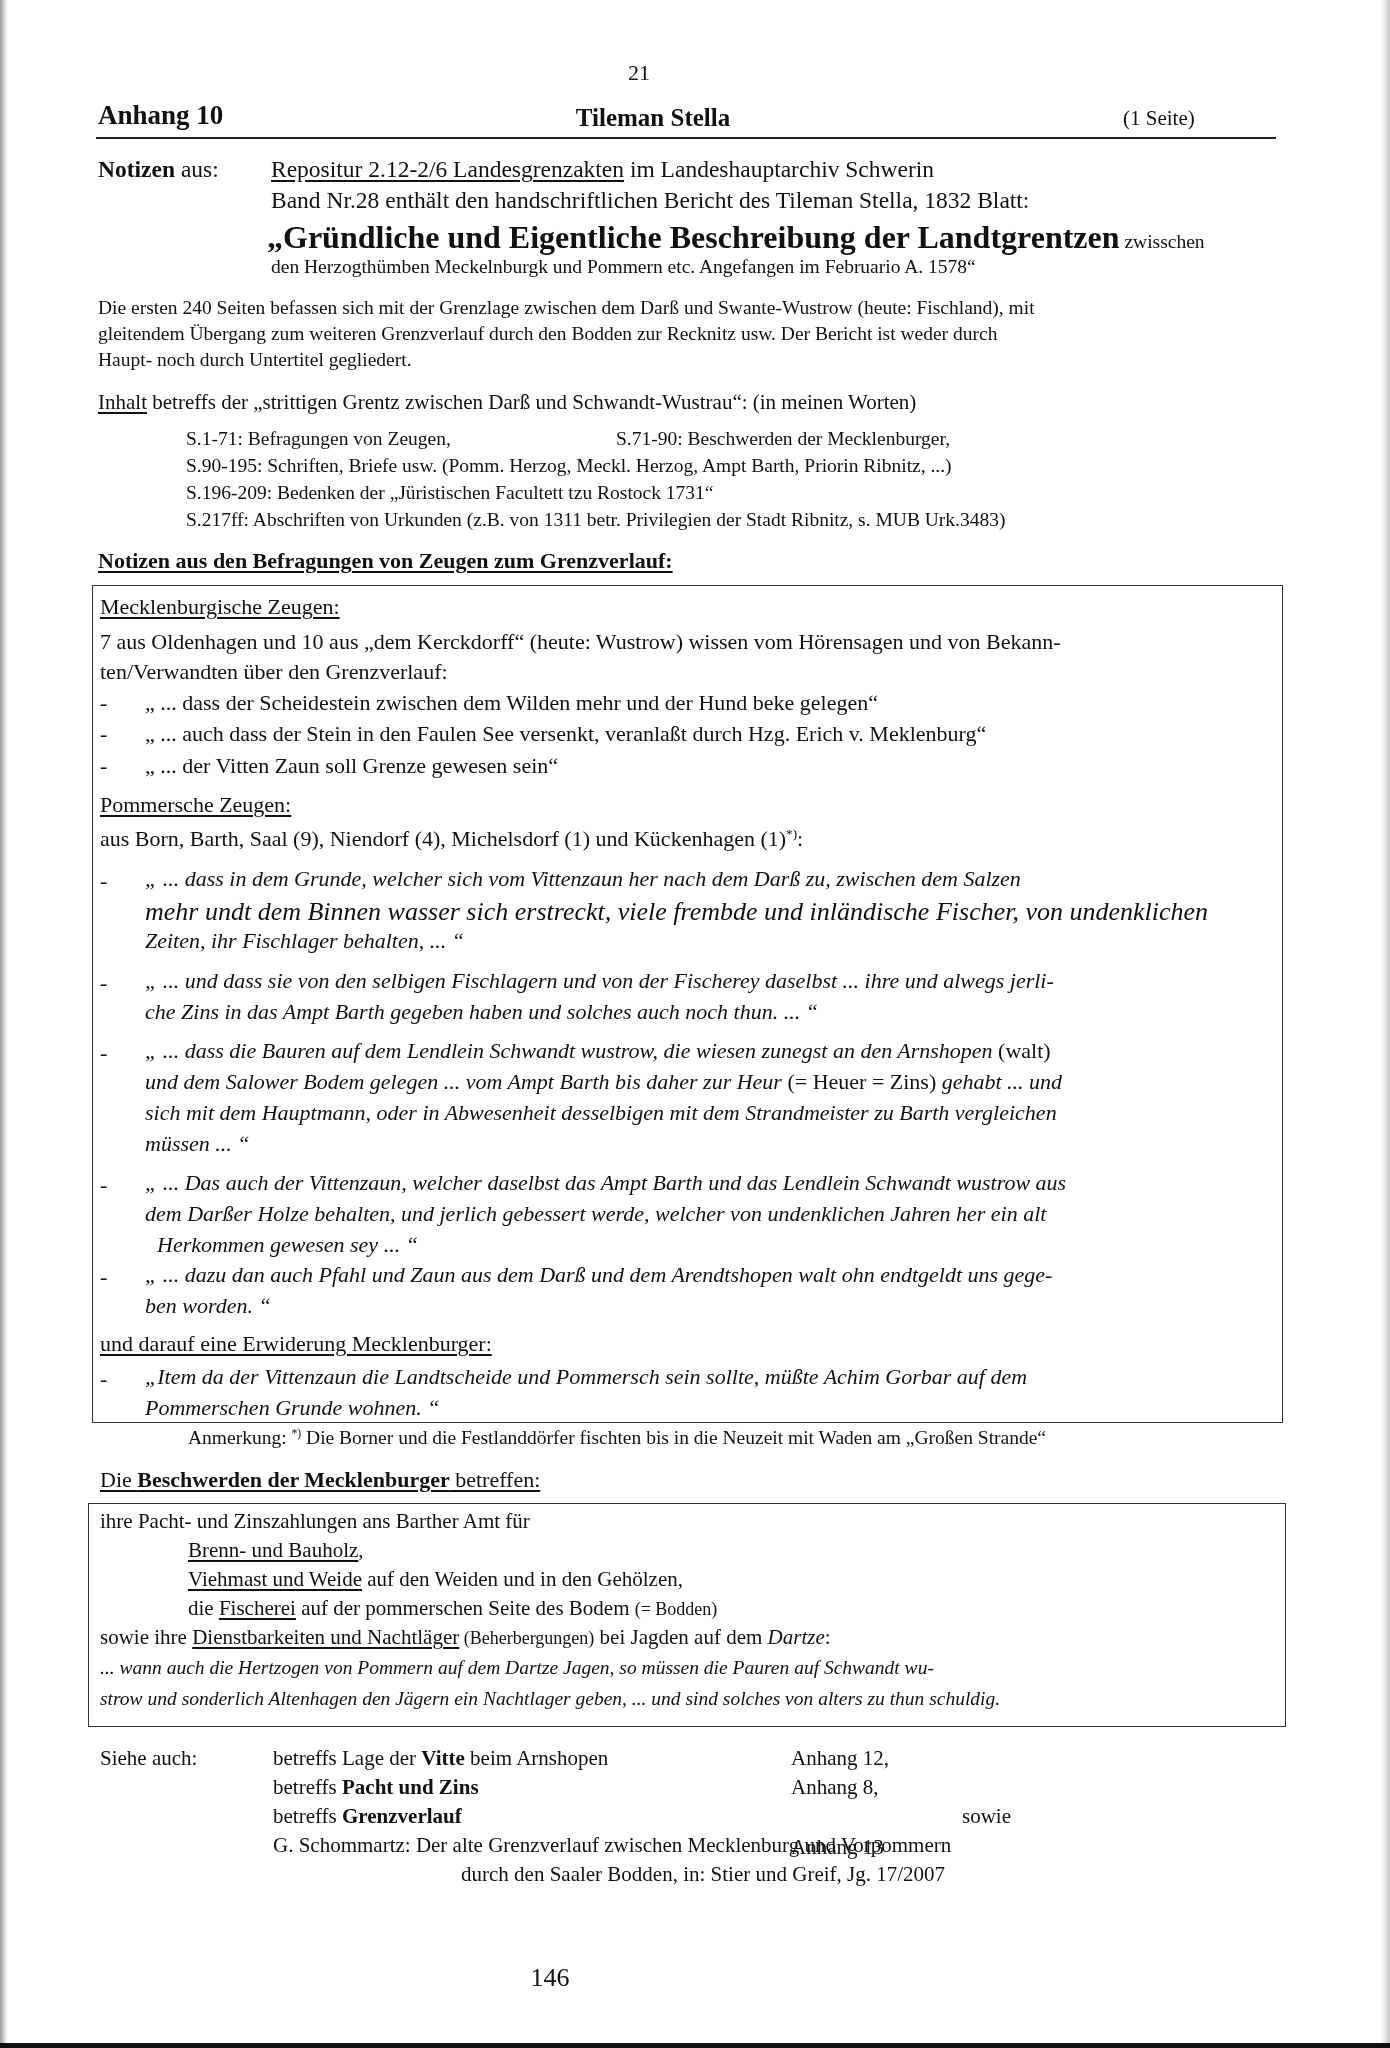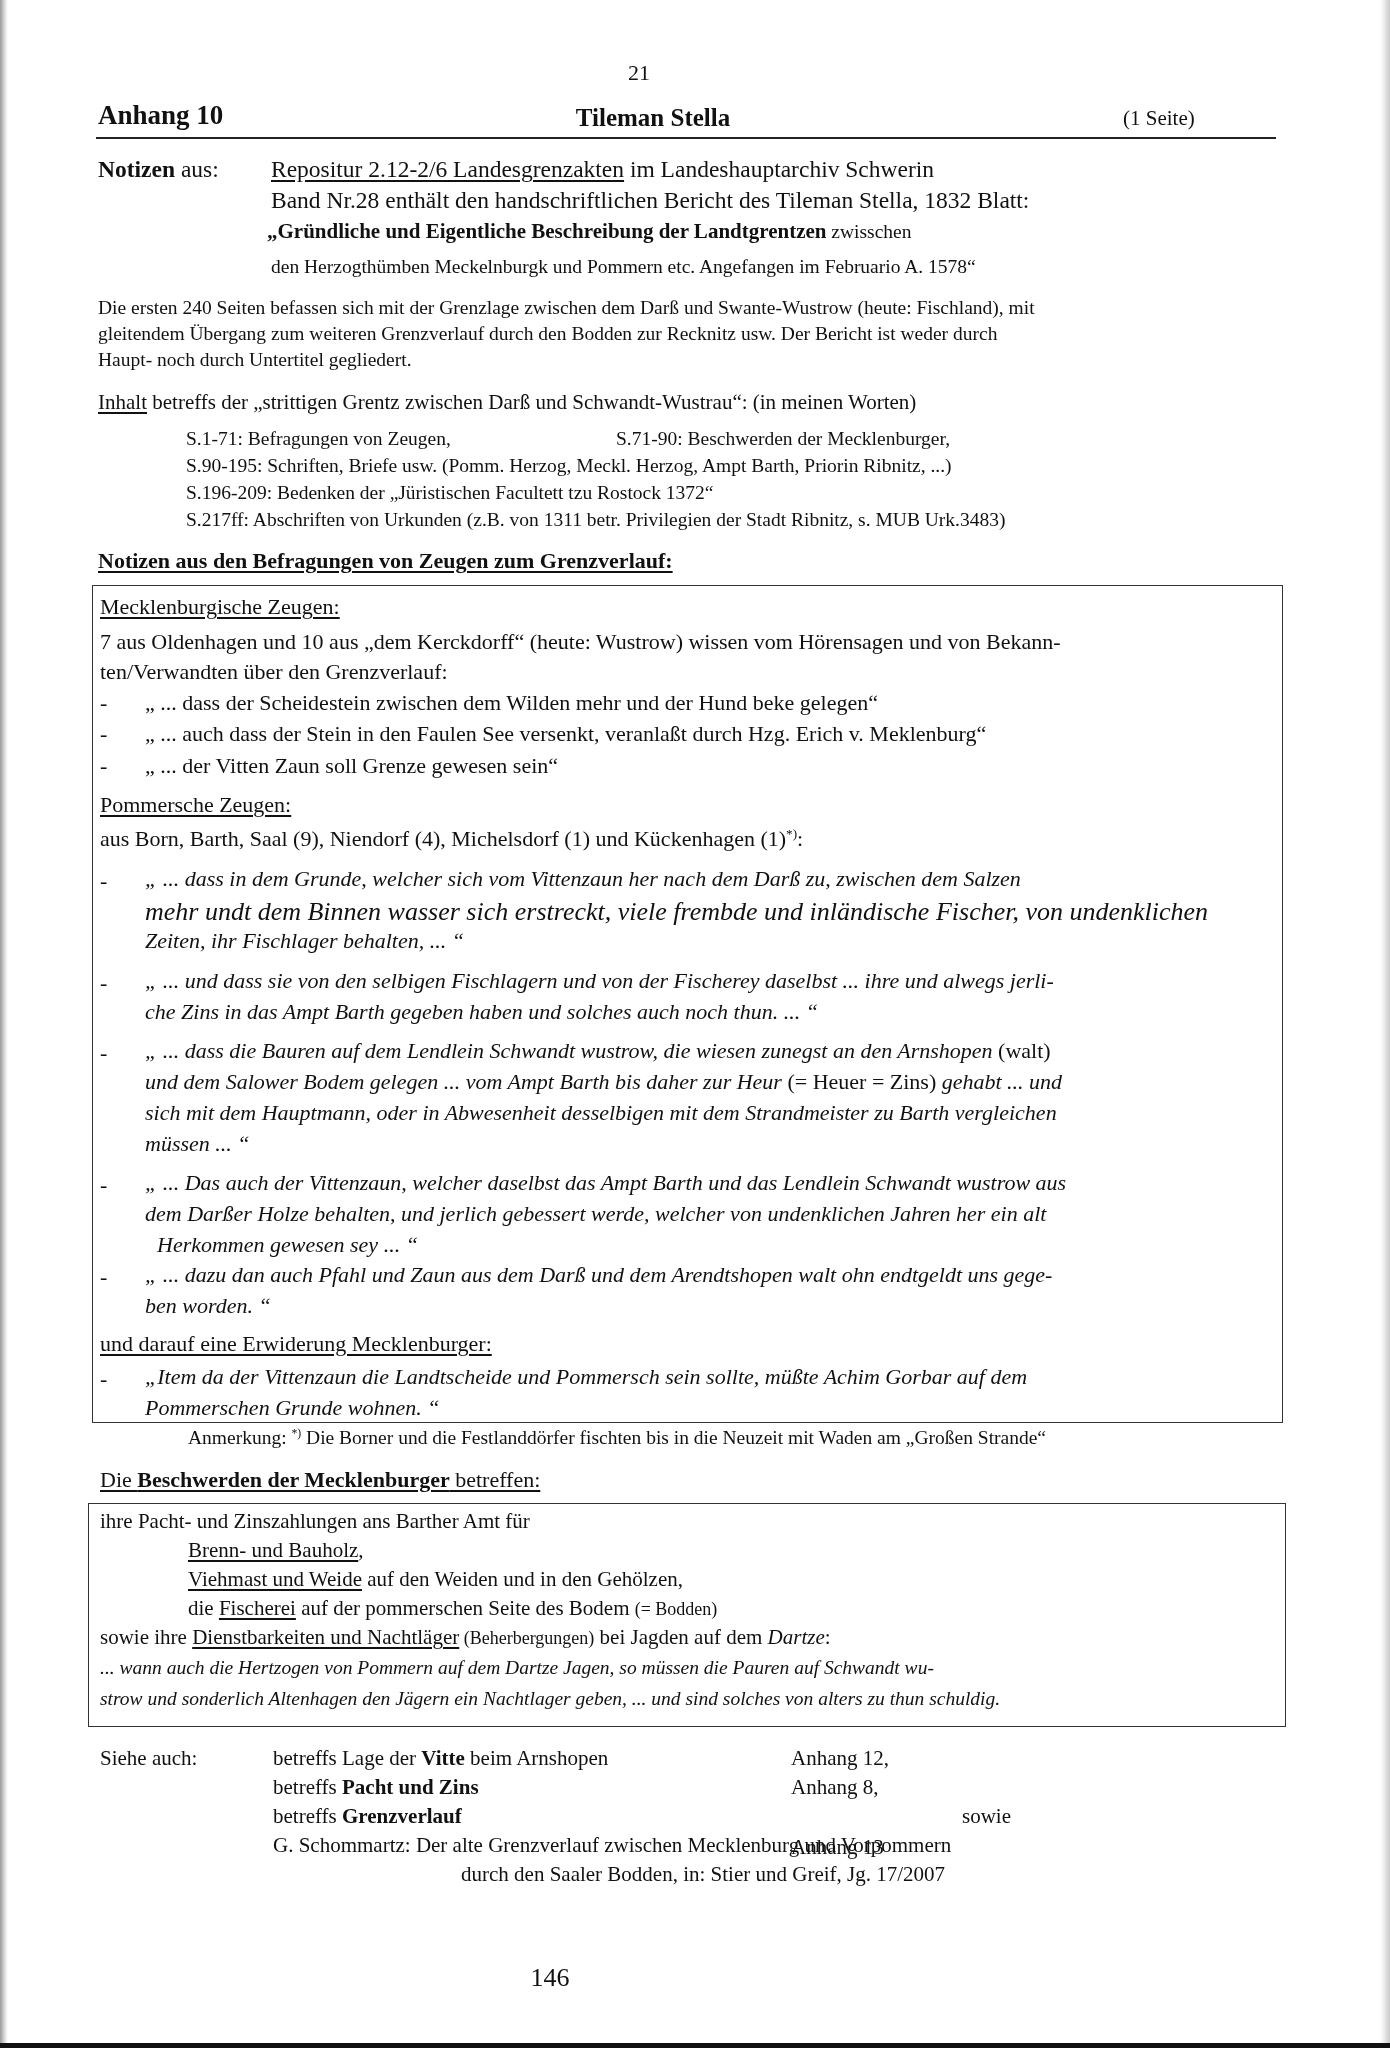"„Gründliche und Eigentliche Beschreibung" span.b { font-size: 21px -> 32px }
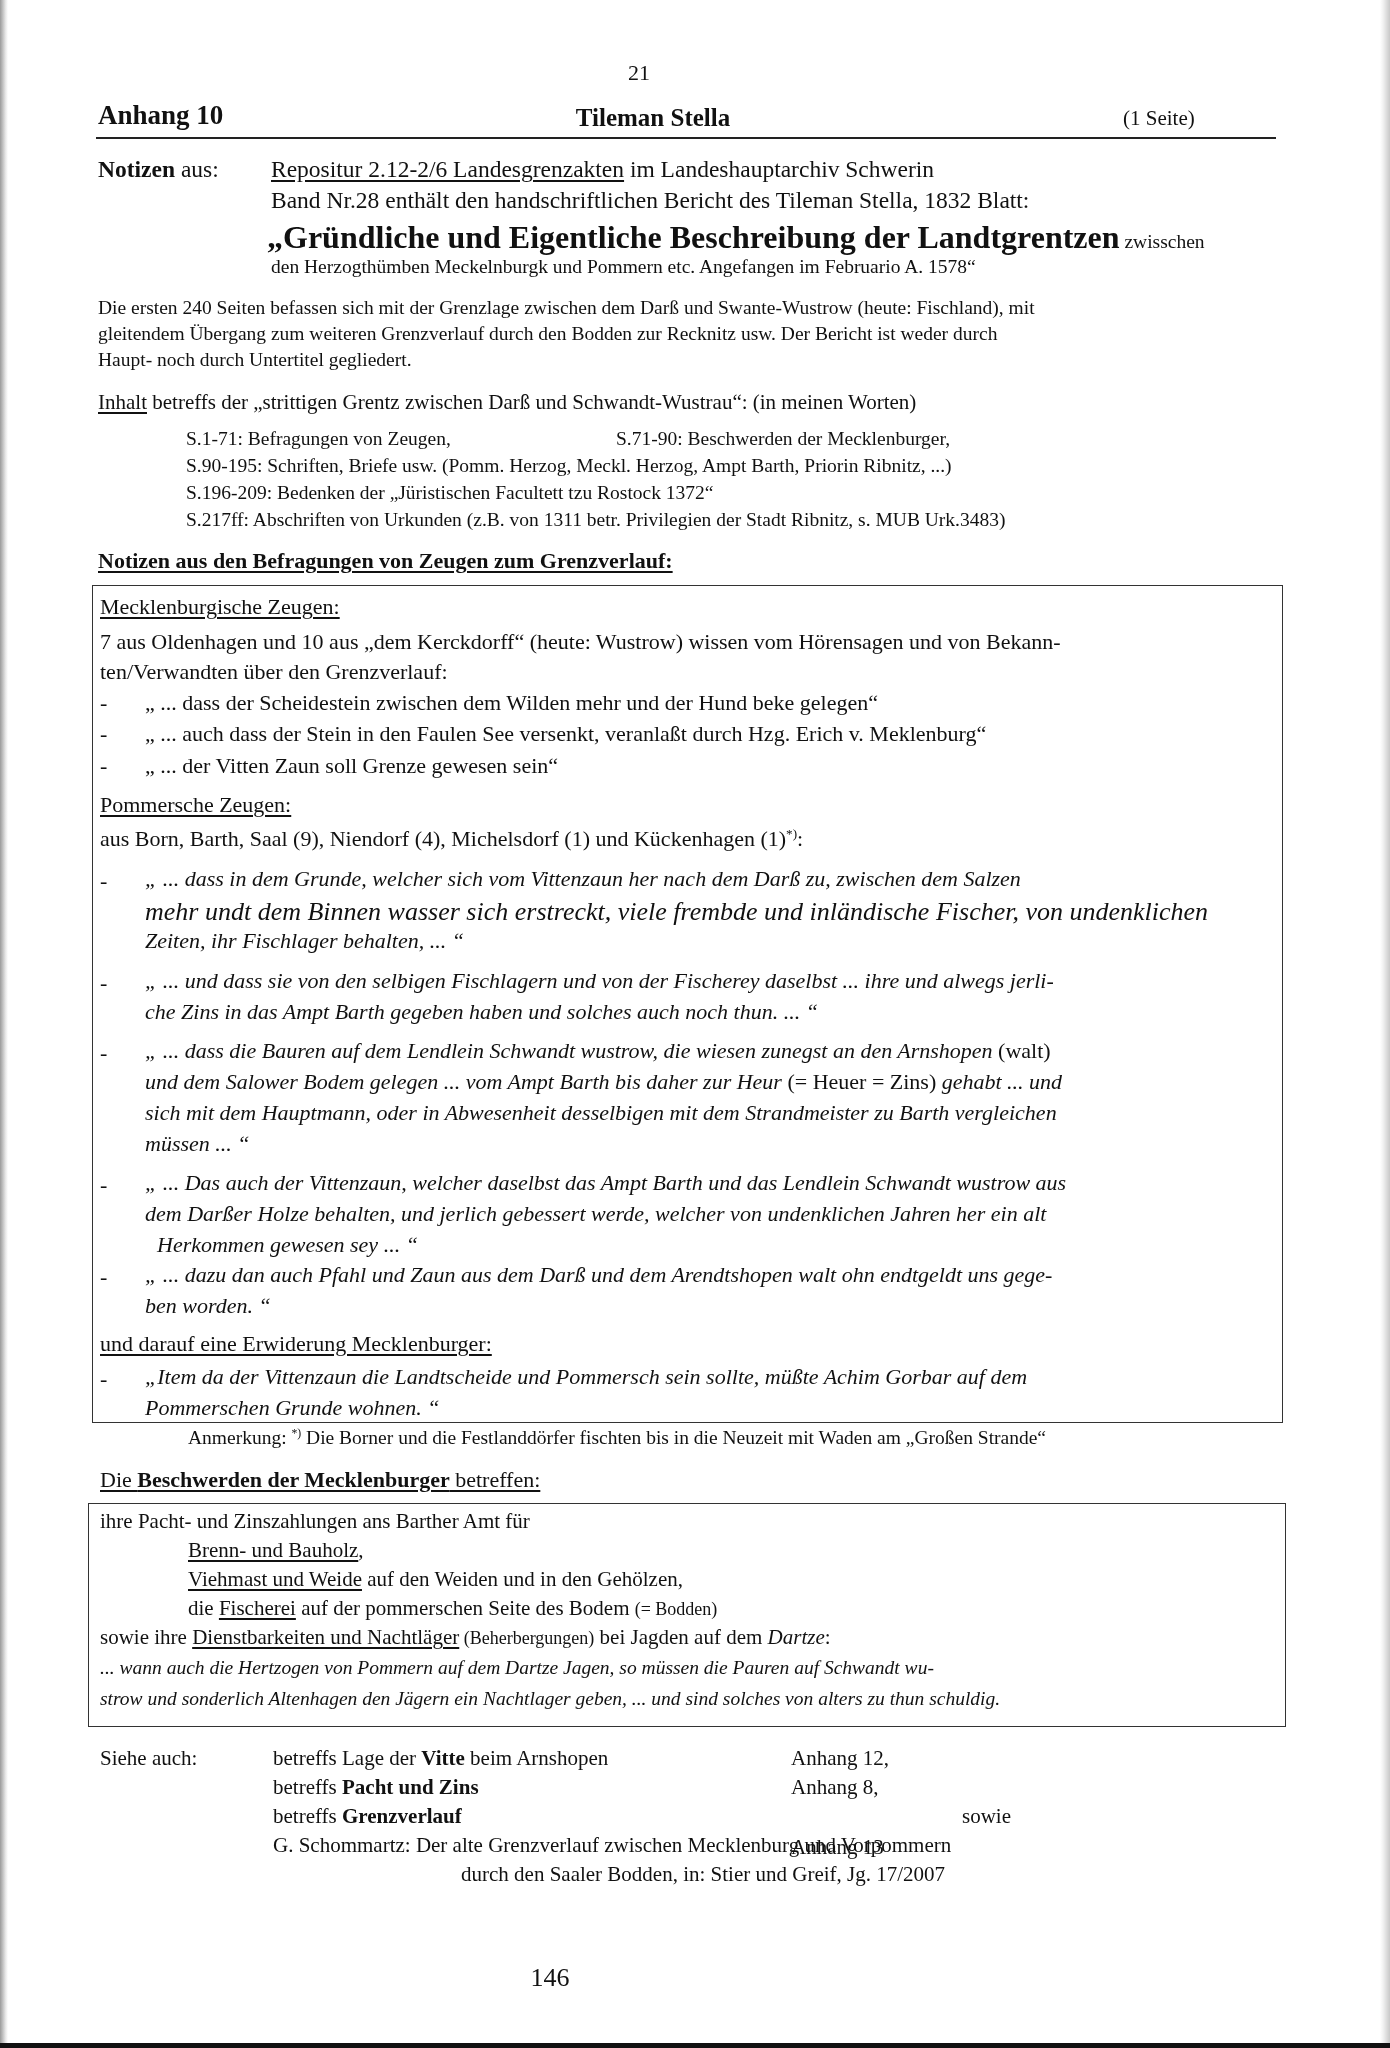"S.196-209: Bedenken der „Jüristischen" div.abs { text: 1372 -> 1731 }
